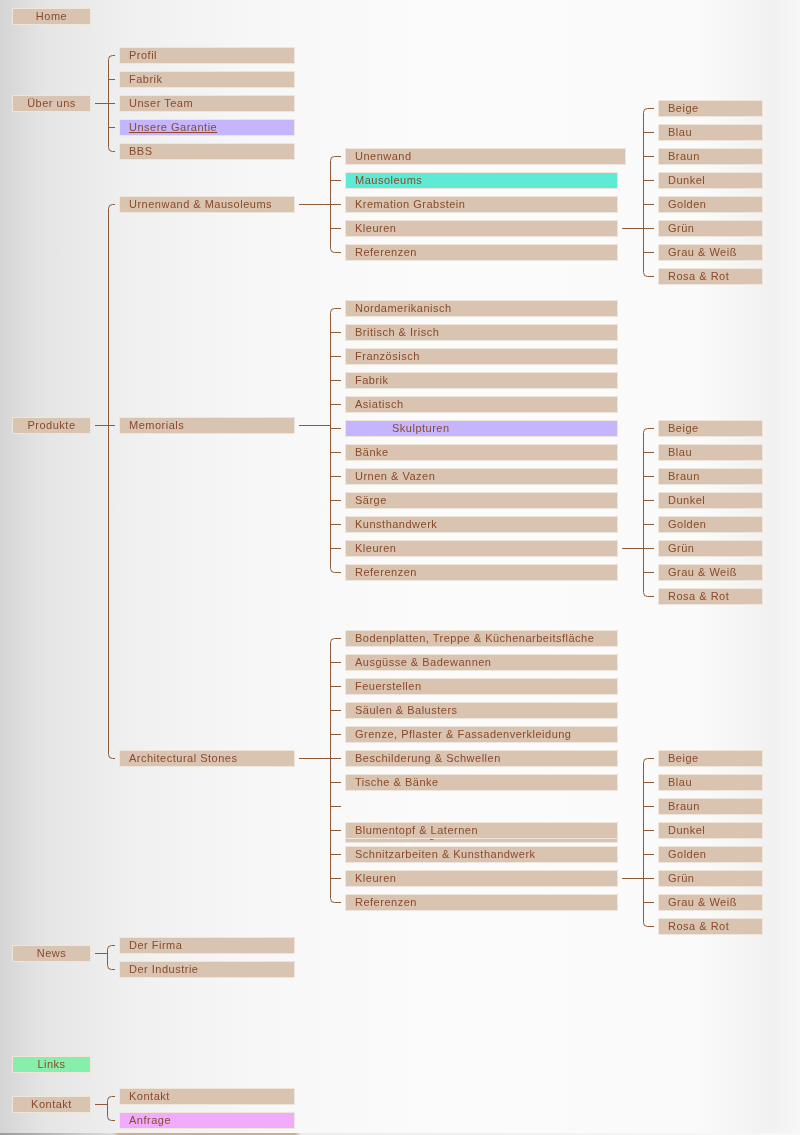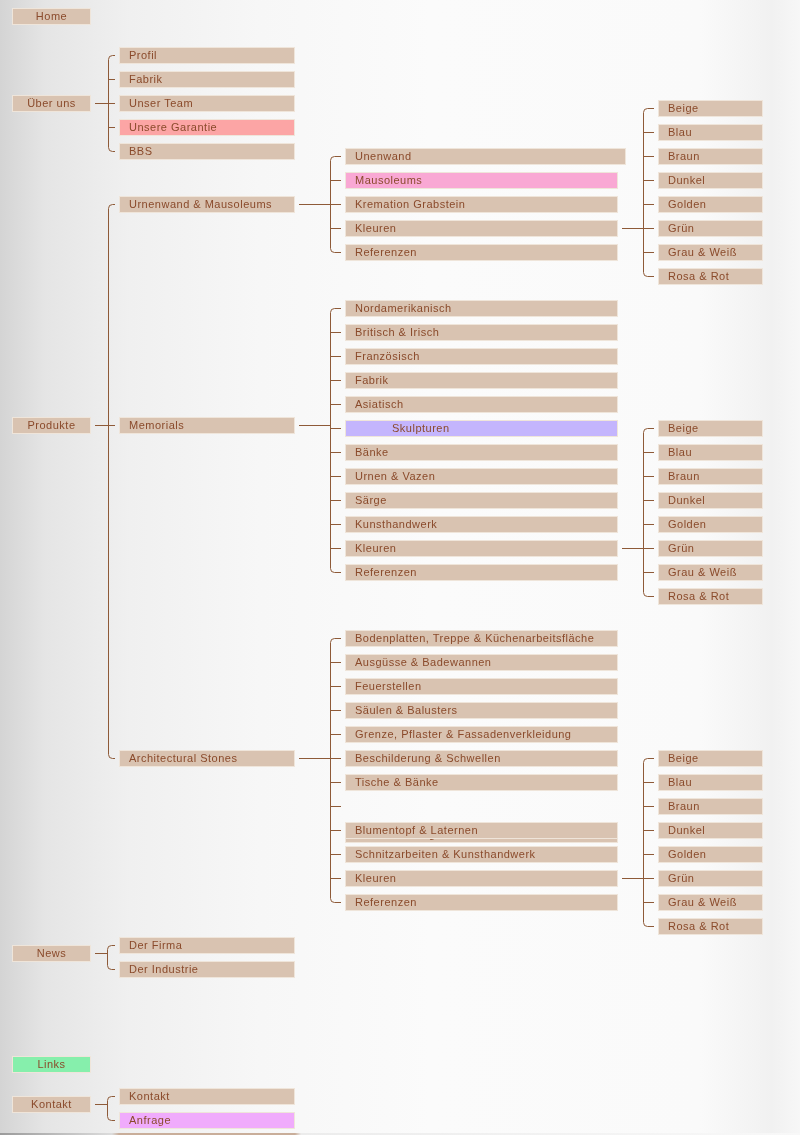"Unsere Garantie" div.node { background: #fca5a5 -> #c4b5fd; text-decoration: none -> underline }
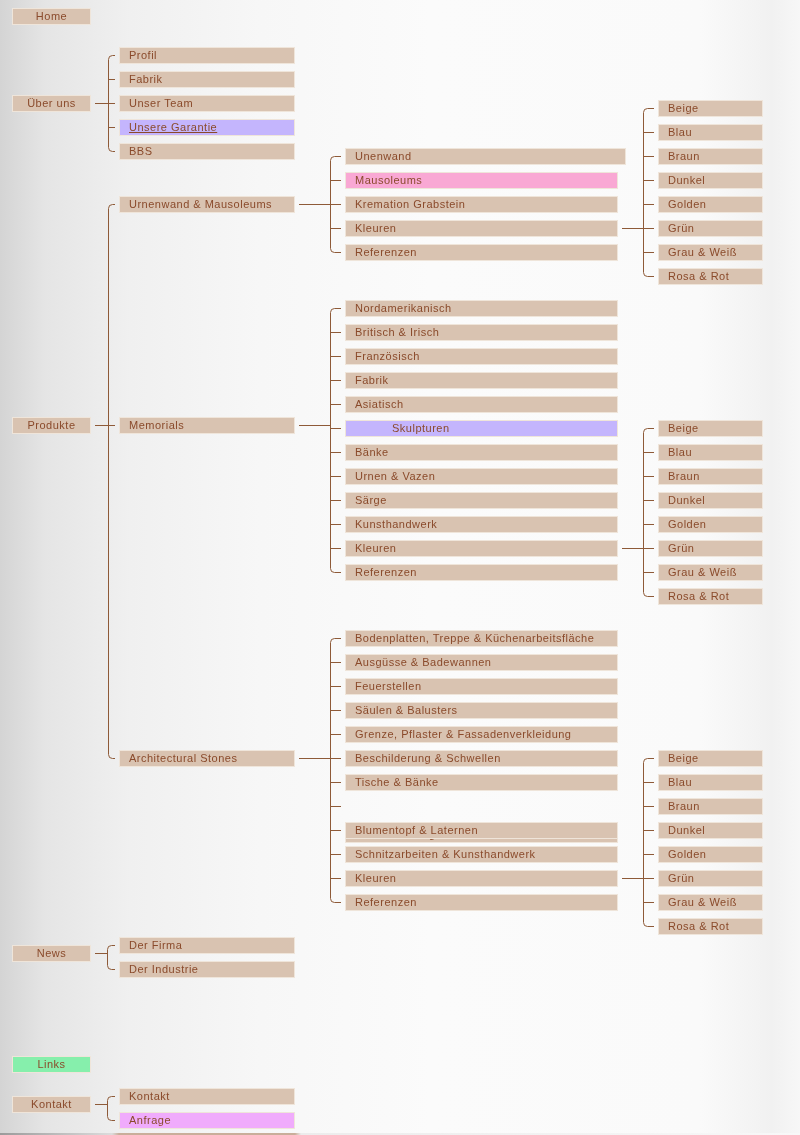"Mausoleums" div.node { background: #f9a8d4 -> #5eead4 }
